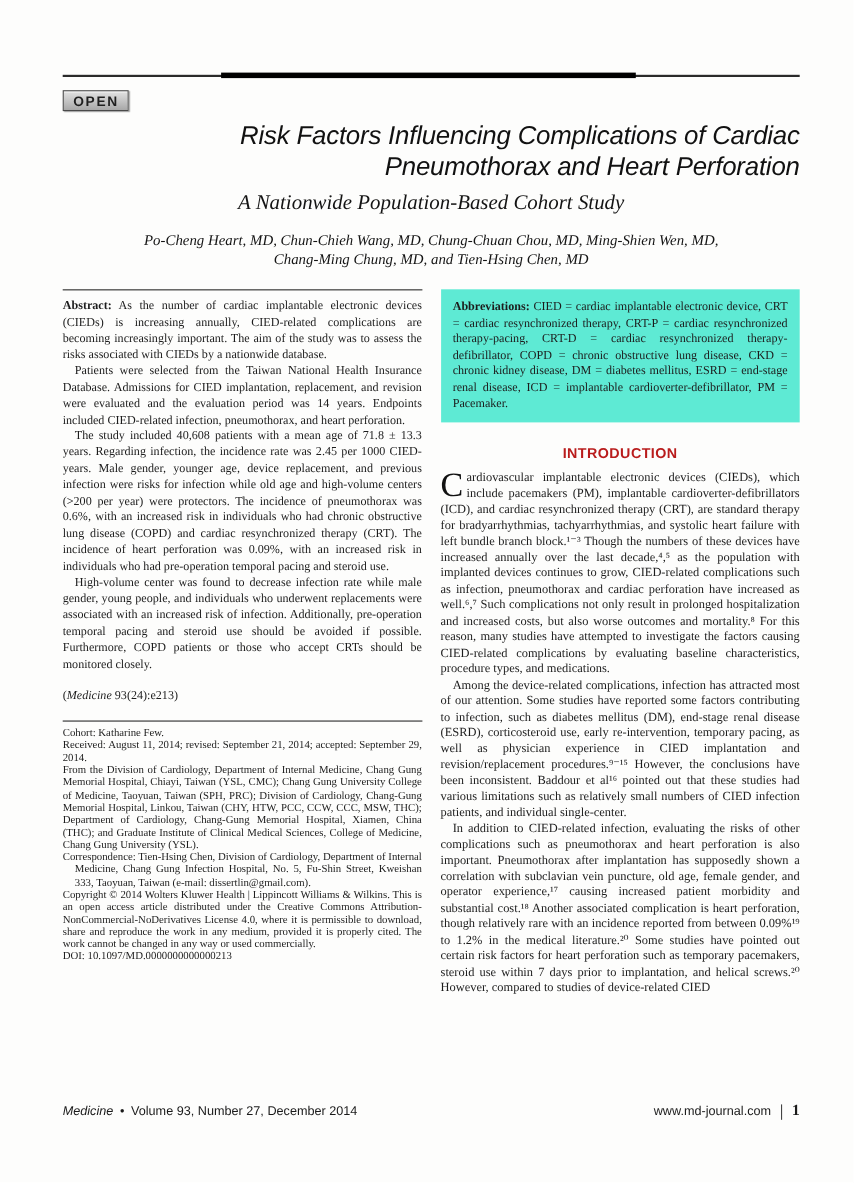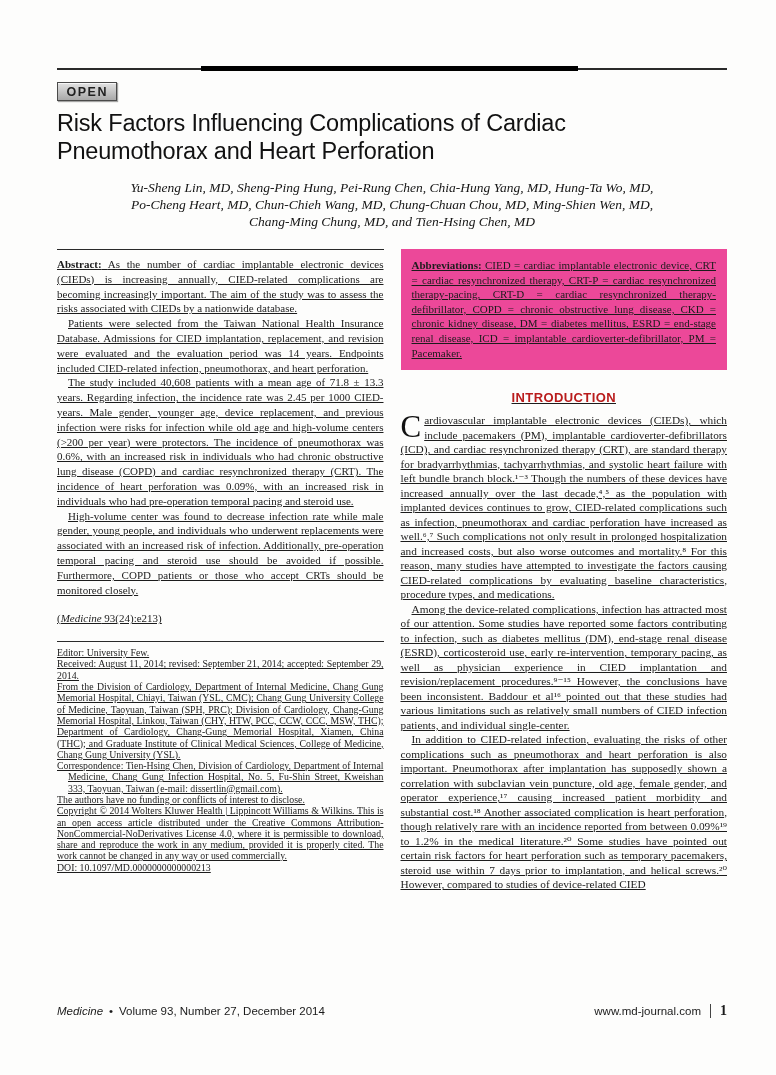"Risk Factors Influencing Complications" .article-title { font-style: none -> italic; text-align: left -> right }
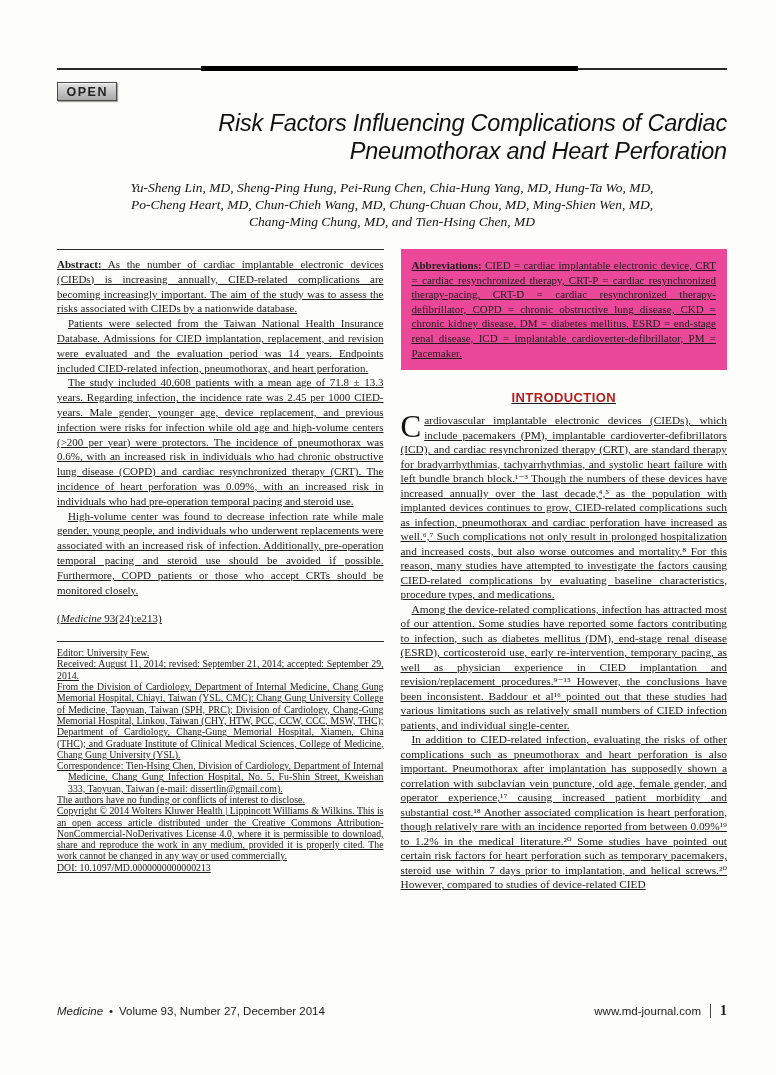"A Nationwide Population-Based Cohort" div.subtitle { html: none -> <div>A Nationwide Population-Based Cohort Study</div> }
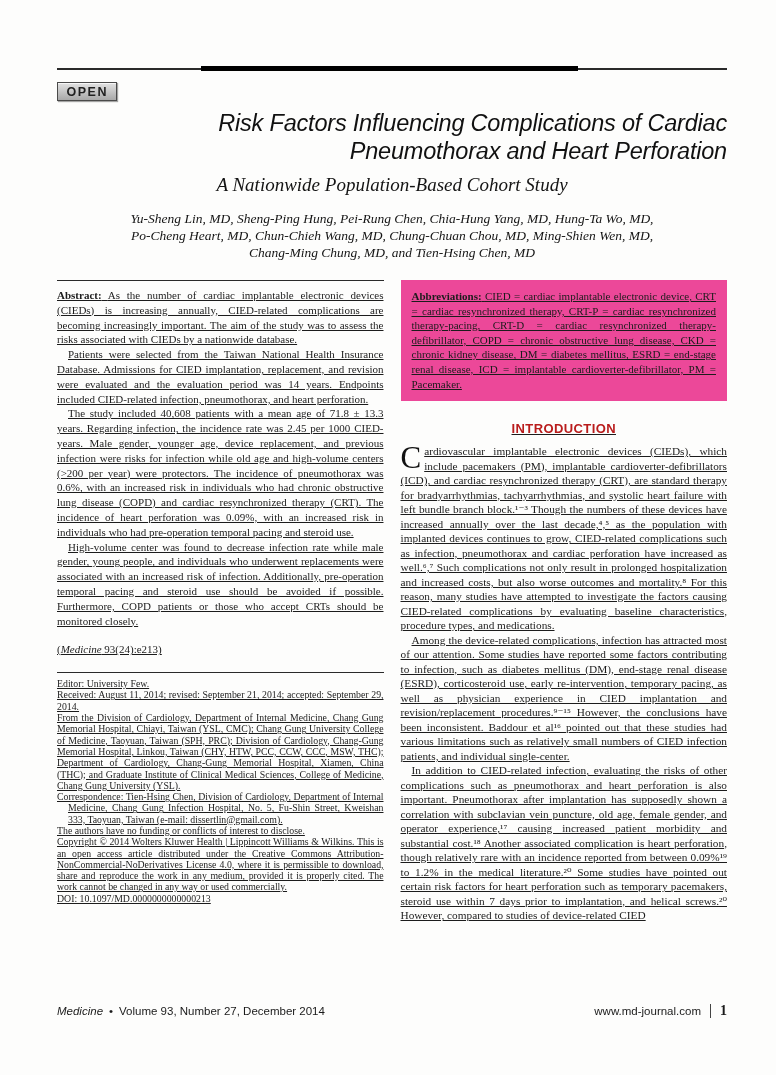"Yu-Sheng Lin, MD, Sheng-Ping Hung," div { html: <div>Yu-Sheng Lin, MD, Sheng-Ping Hung, Pei-Rung Chen, Chia-Hung Yang, MD, Hung-Ta Wo, MD,</div> -> none }
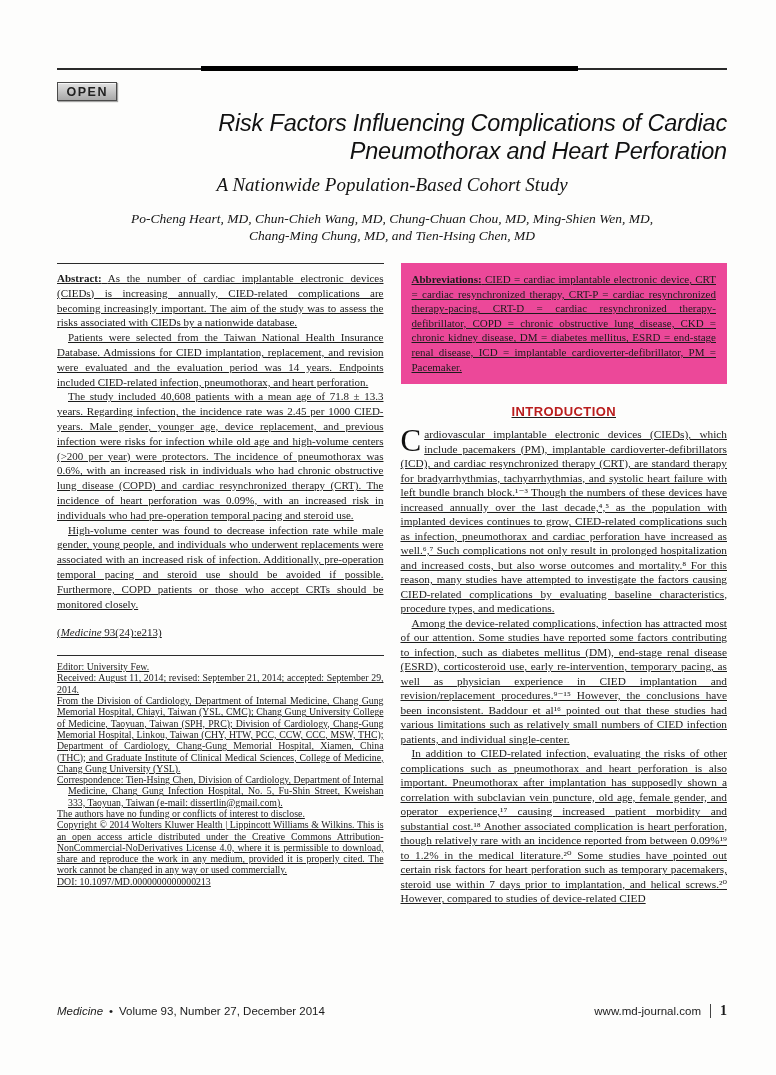"Abstract: As the number of" .columns { text-decoration: underline -> none }
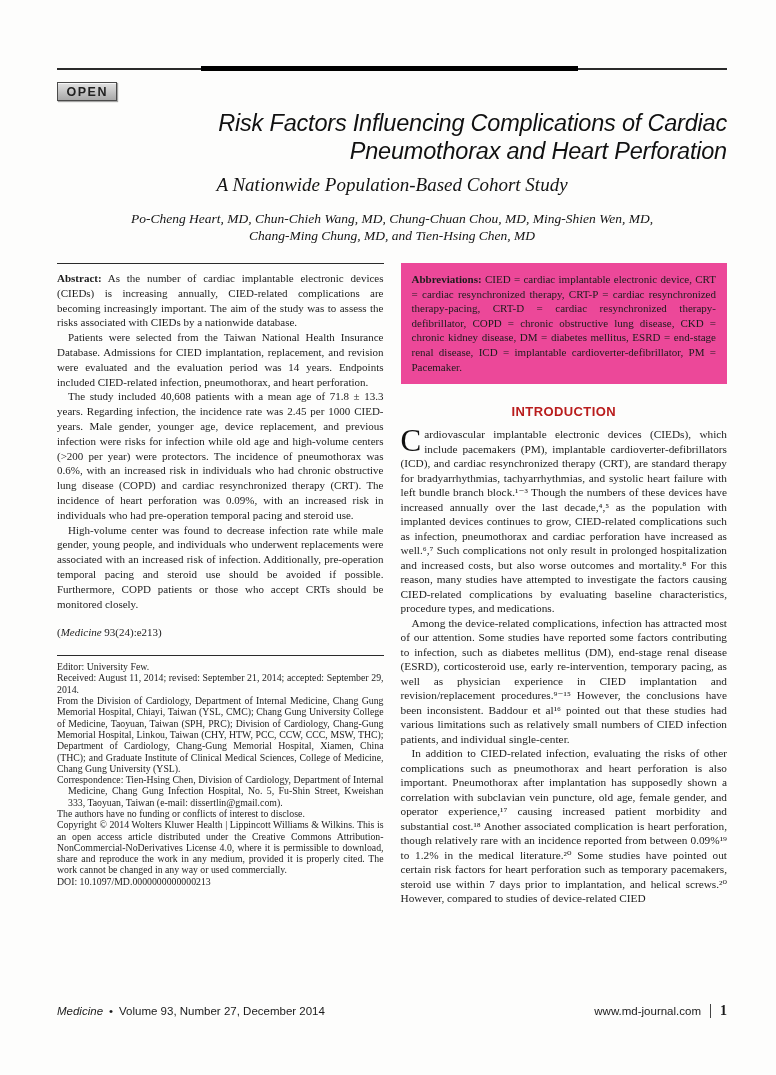"Abbreviations: CIED = cardiac" .abbrev-box { background: #ec4899 -> #5eead4 }
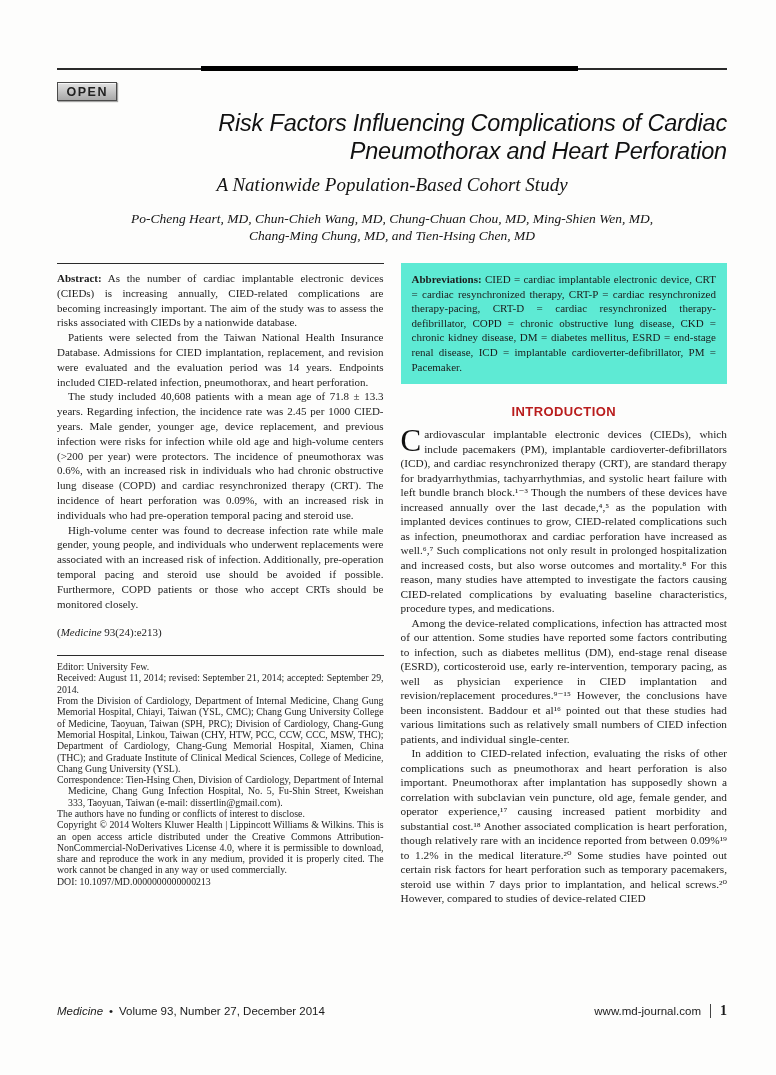"Editor: University Few." p.fn { text: Editor: University -> Cohort: Katharine }
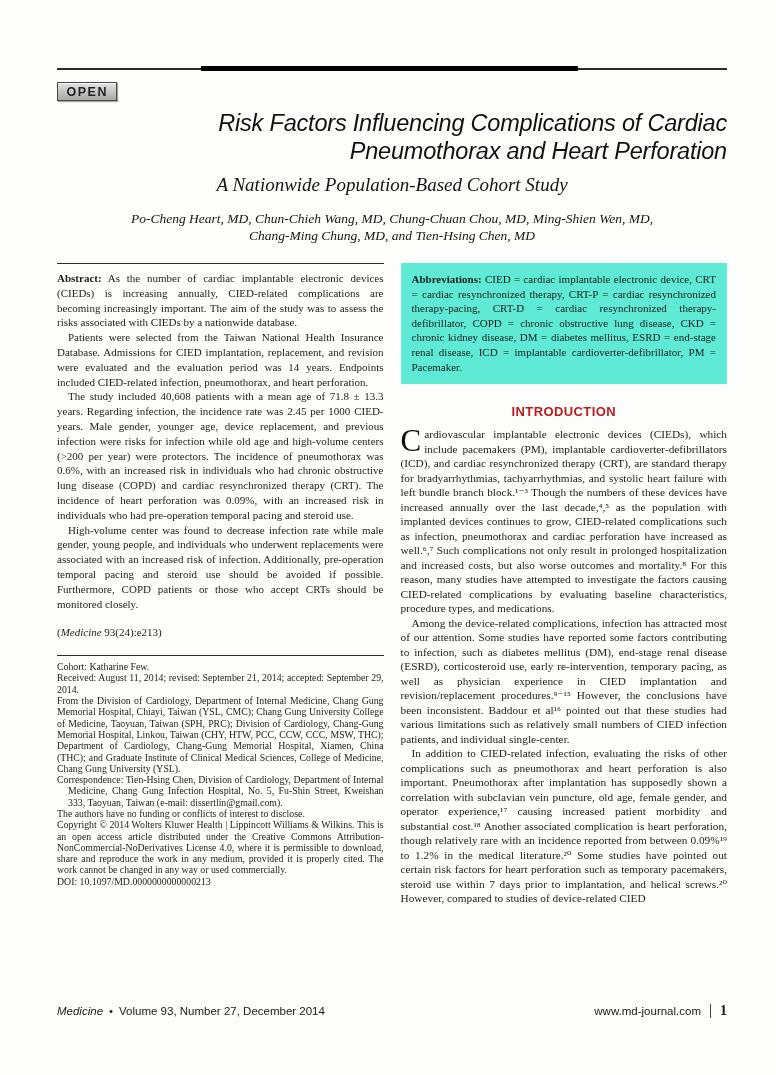"The authors have no funding" p.fn { html: <p>The authors have no funding or conflicts of interest to disclose.</p> -> none }
